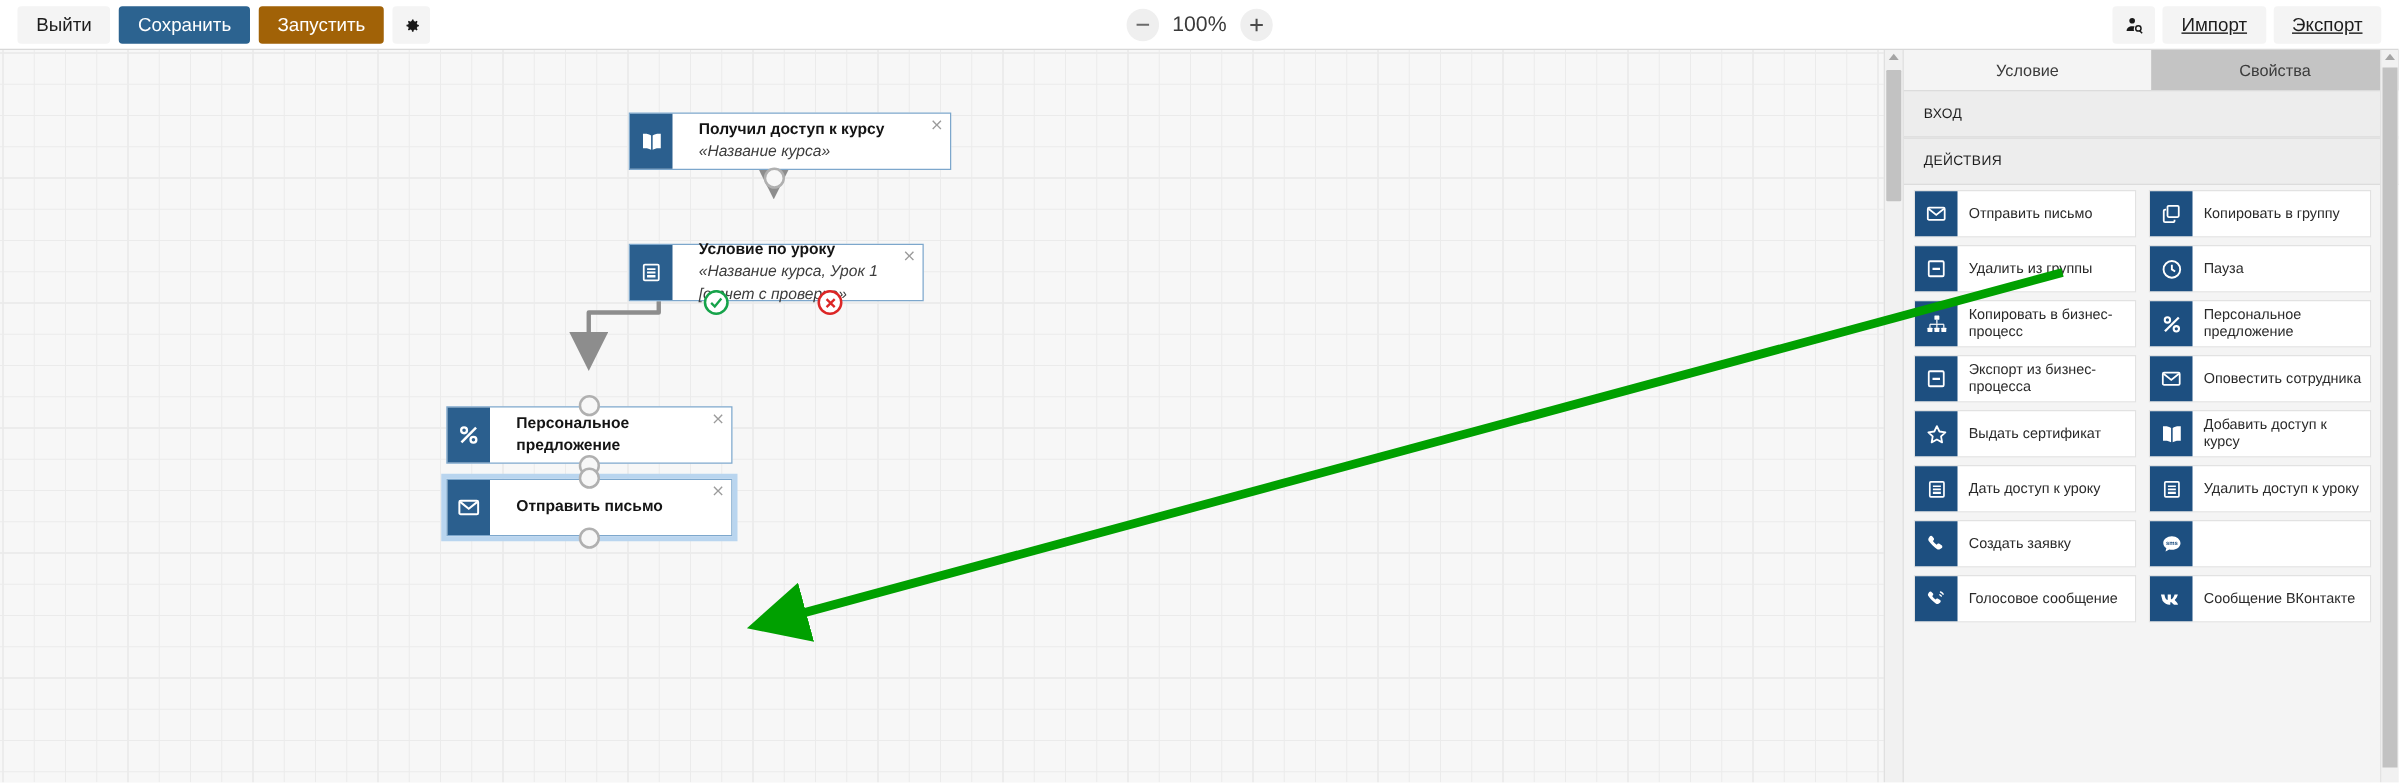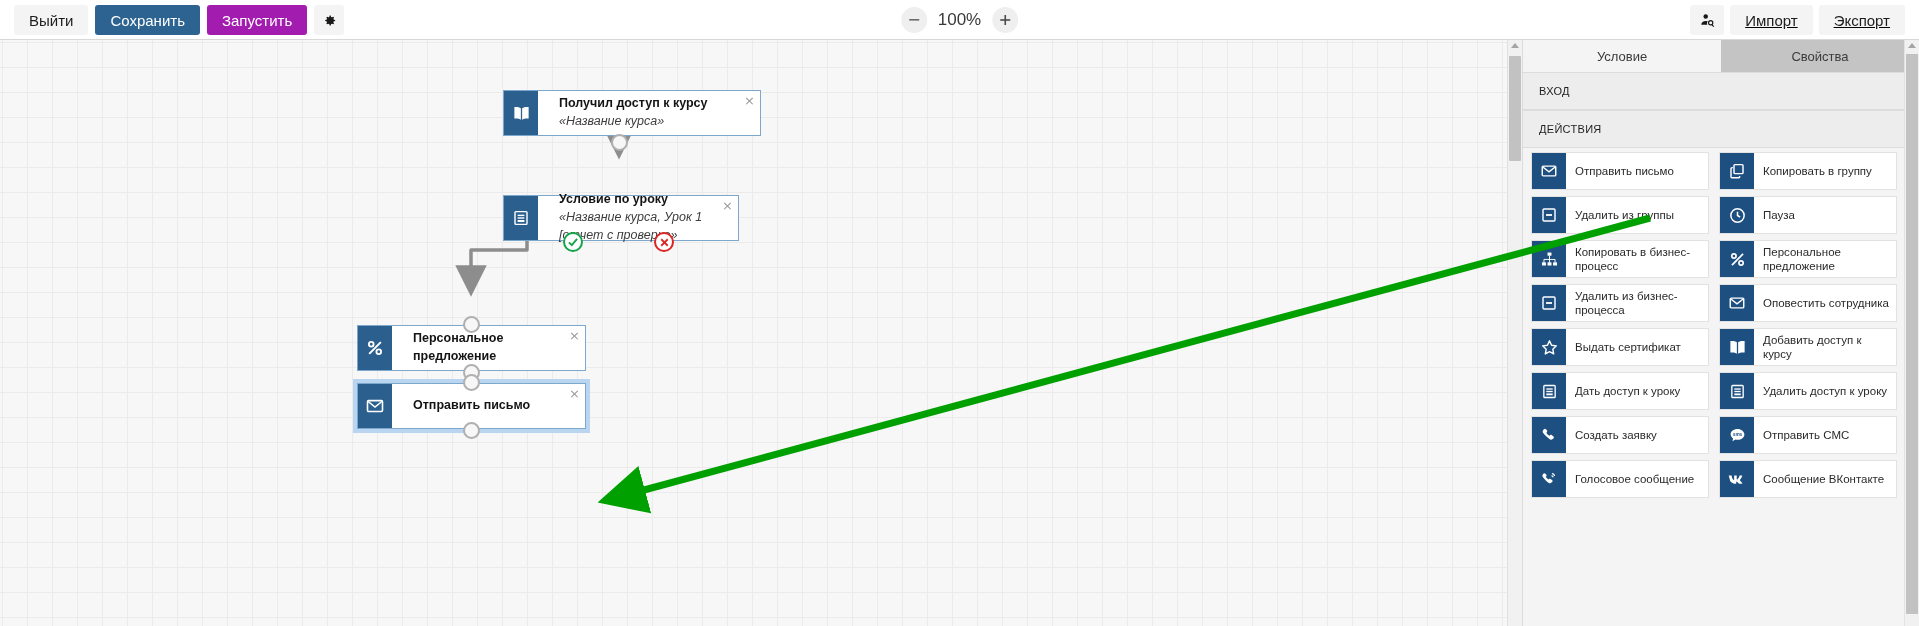"Запустить" .tb-btn.success { background: #a21caf -> #a16207 }
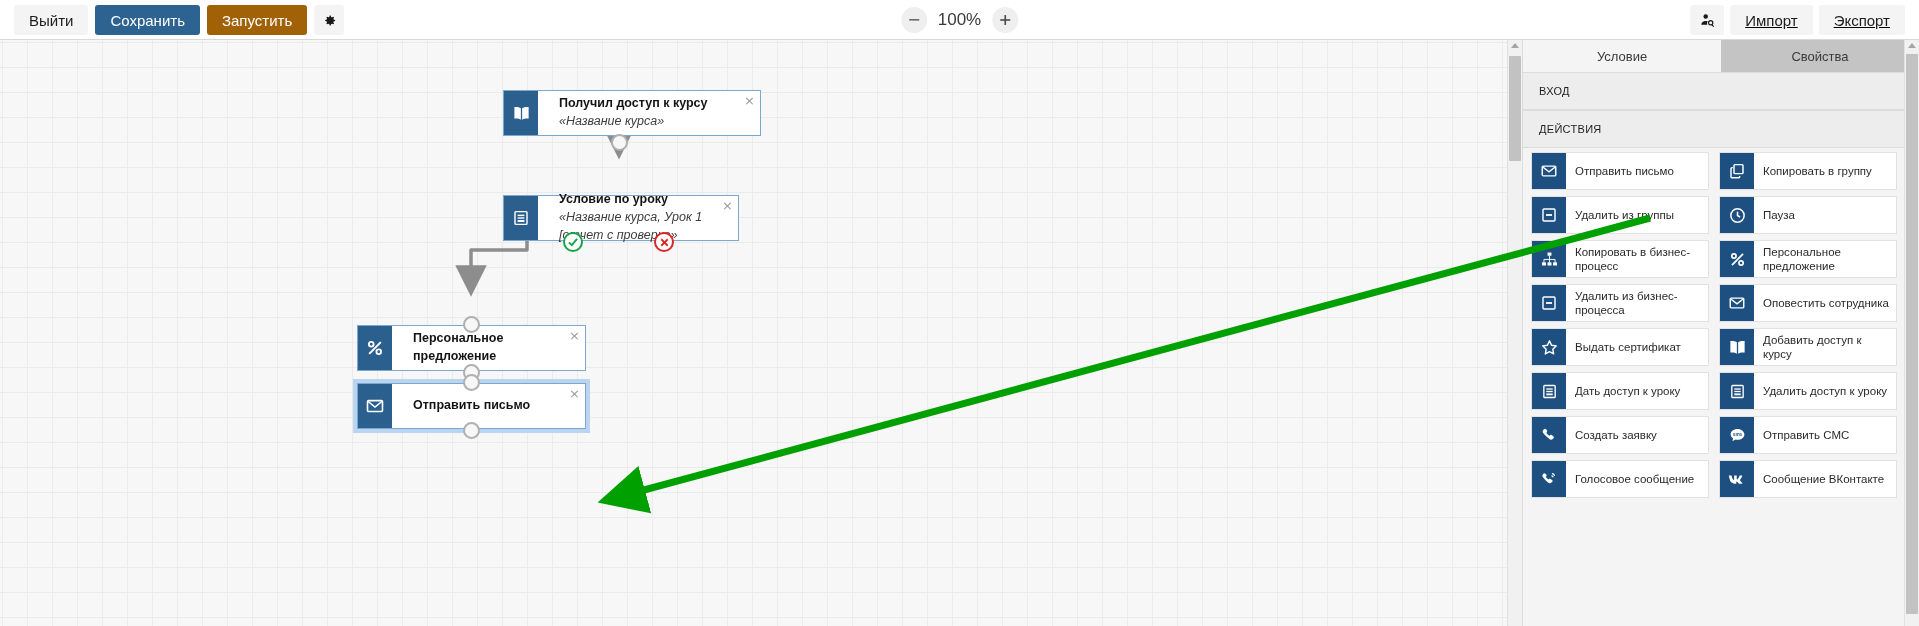"Удалить из бизнес-процесса" div.act-label { text: Удалить -> Экспорт }
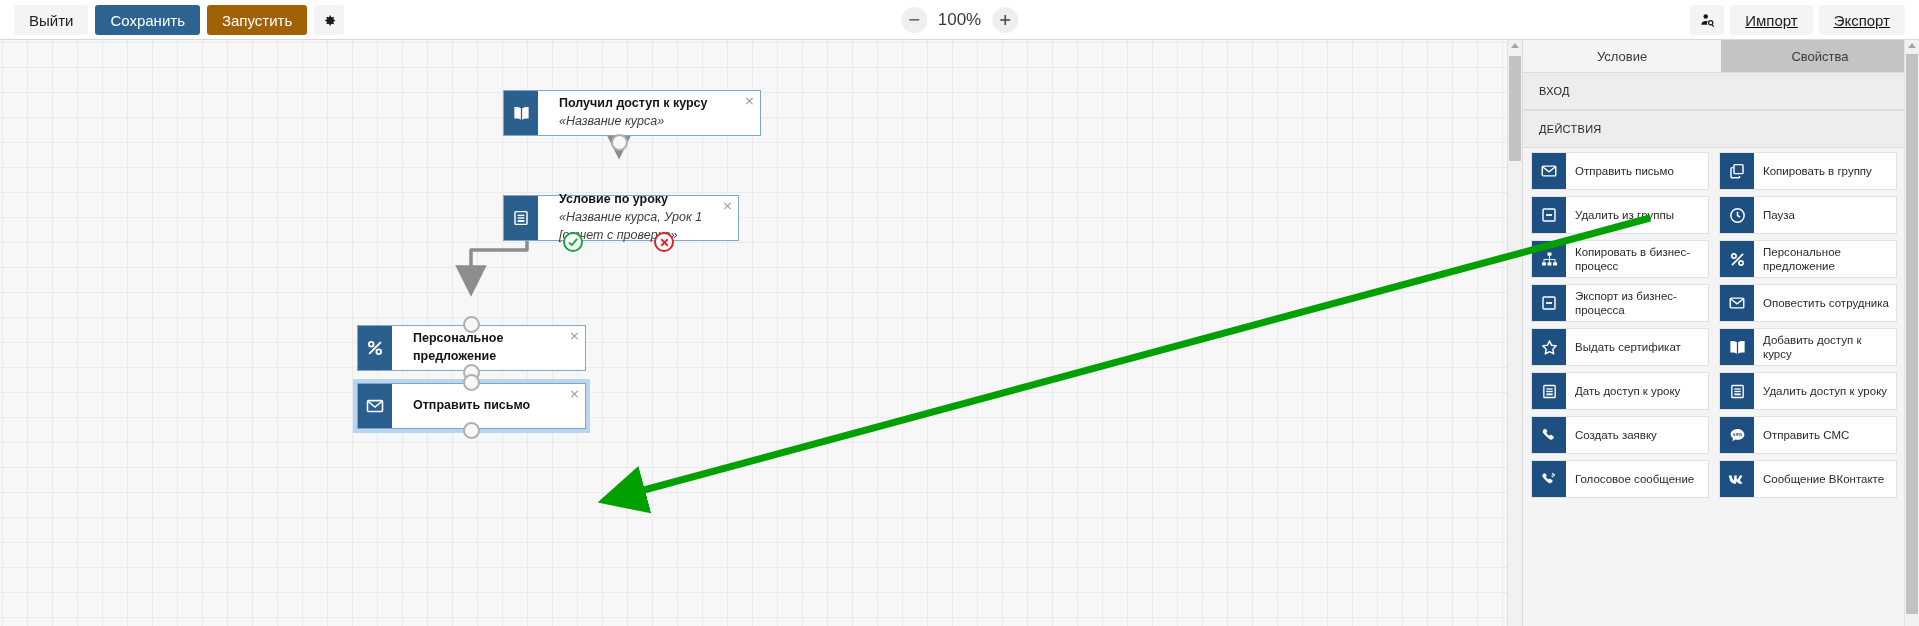"Отправить СМС" div.act-label { html: <div>Отправить СМС</div> -> none }
